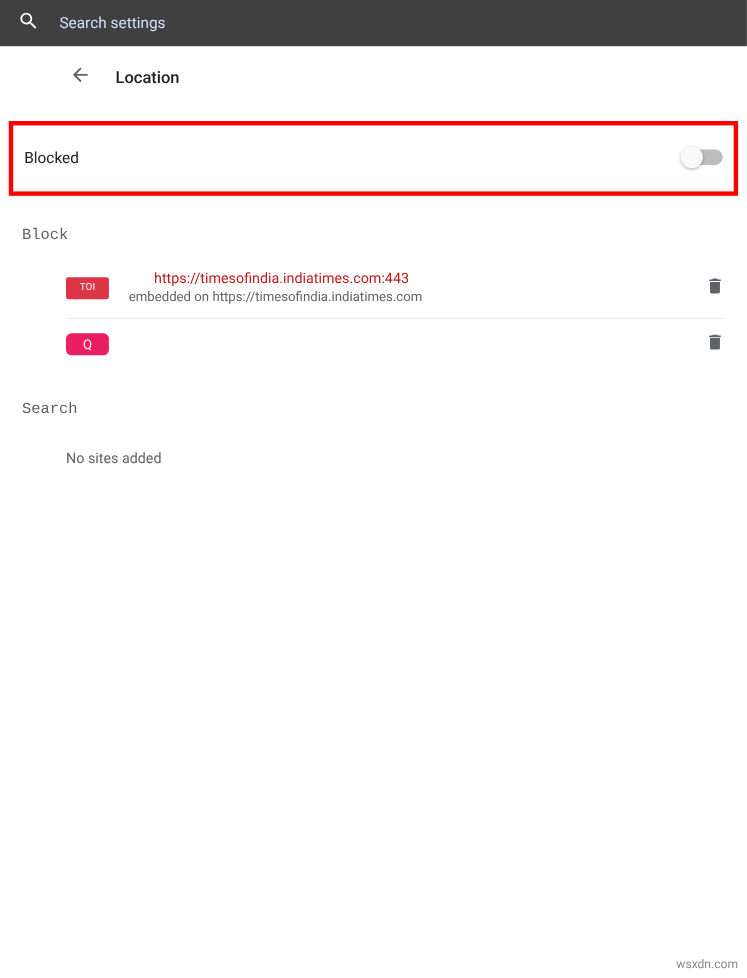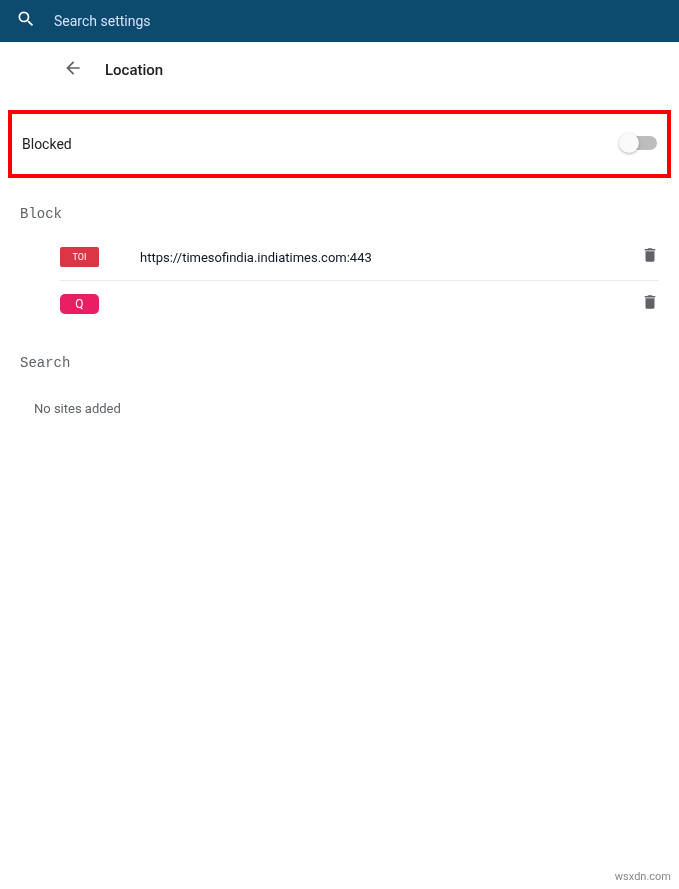"Search settings" .header-bar { background: #0c4a6e -> #404040 }
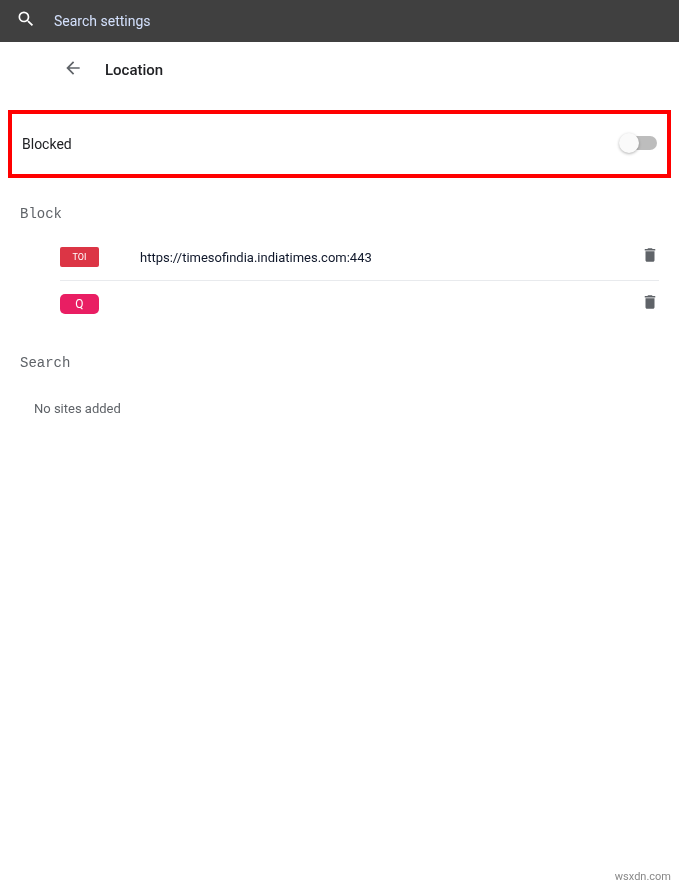"https://timesofindia.indiatimes.com:443" .site-url { color: #0f172a -> #b91c1c }
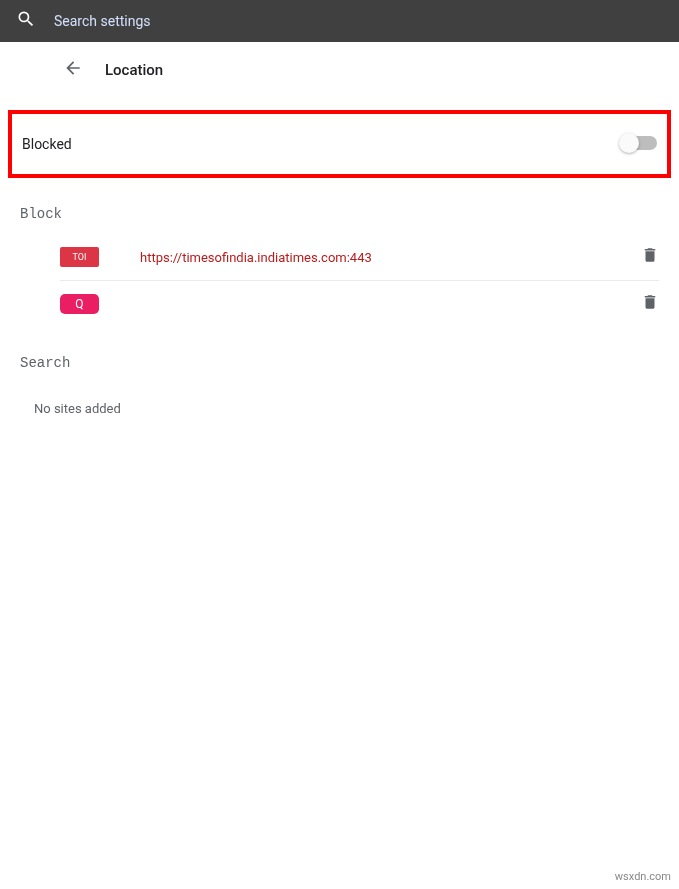"embedded on" div.site-embedded { html: none -> <div>embedded on https://timesofindia.indiatimes.com</div> }
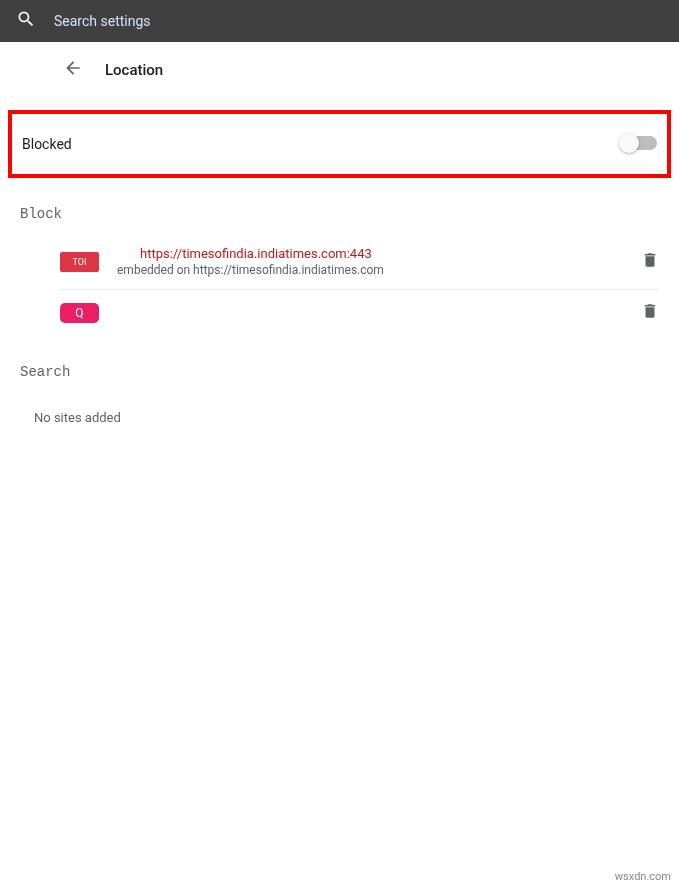"No sites added" .empty-text { padding: 18px 0 0 34px -> 18px 0 0 60px }
